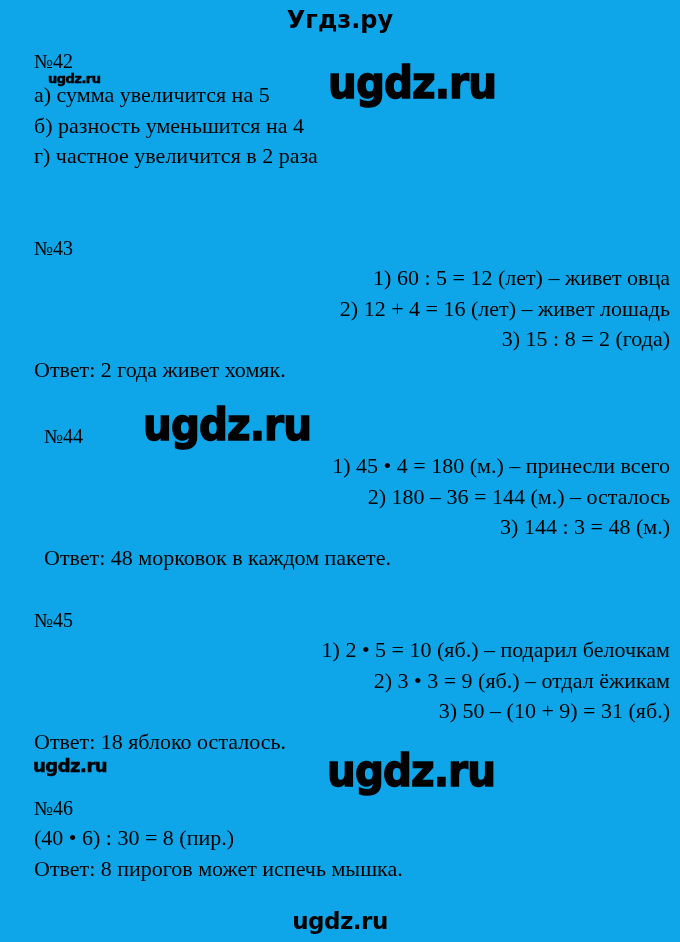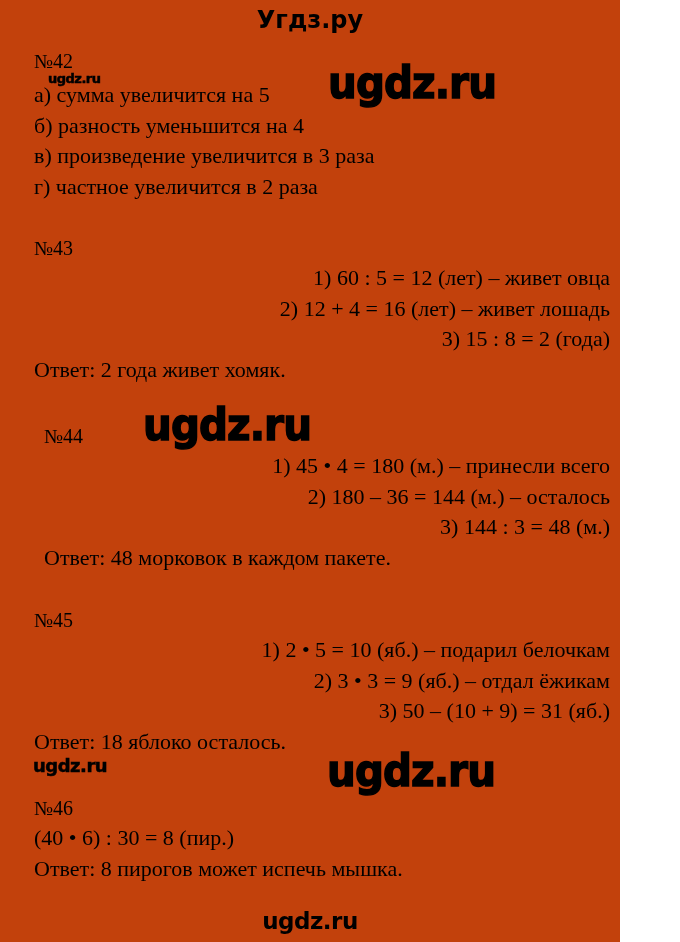"Угдз.ру" .page { background: #c2410c -> #0ea5e9; width: 620px -> 680px }
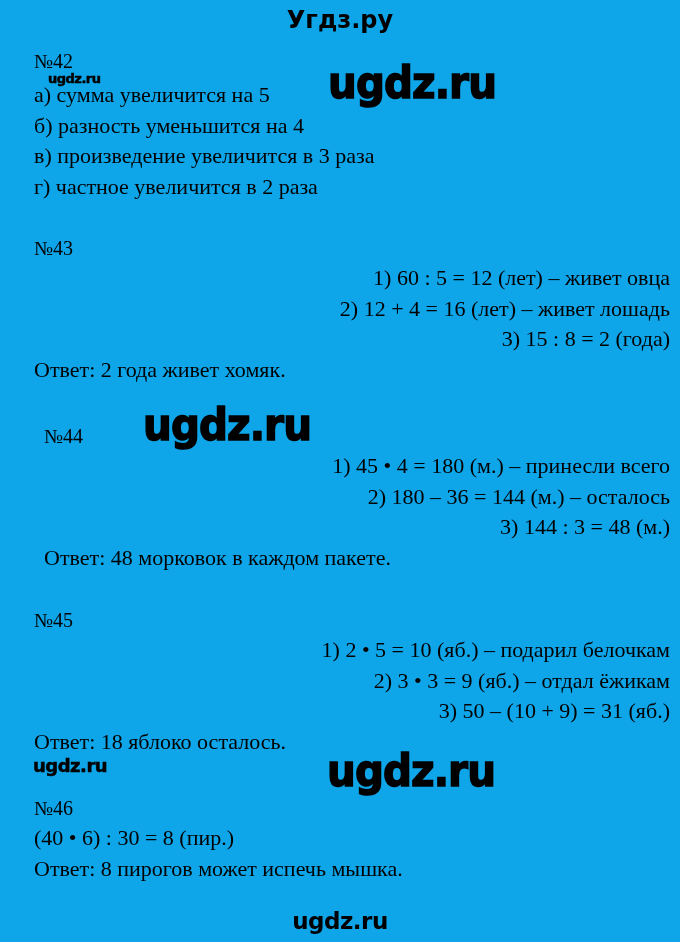"в) произведение увеличится в 3" div.line { html: <div>в) произведение увеличится в 3 раза</div> -> none }
